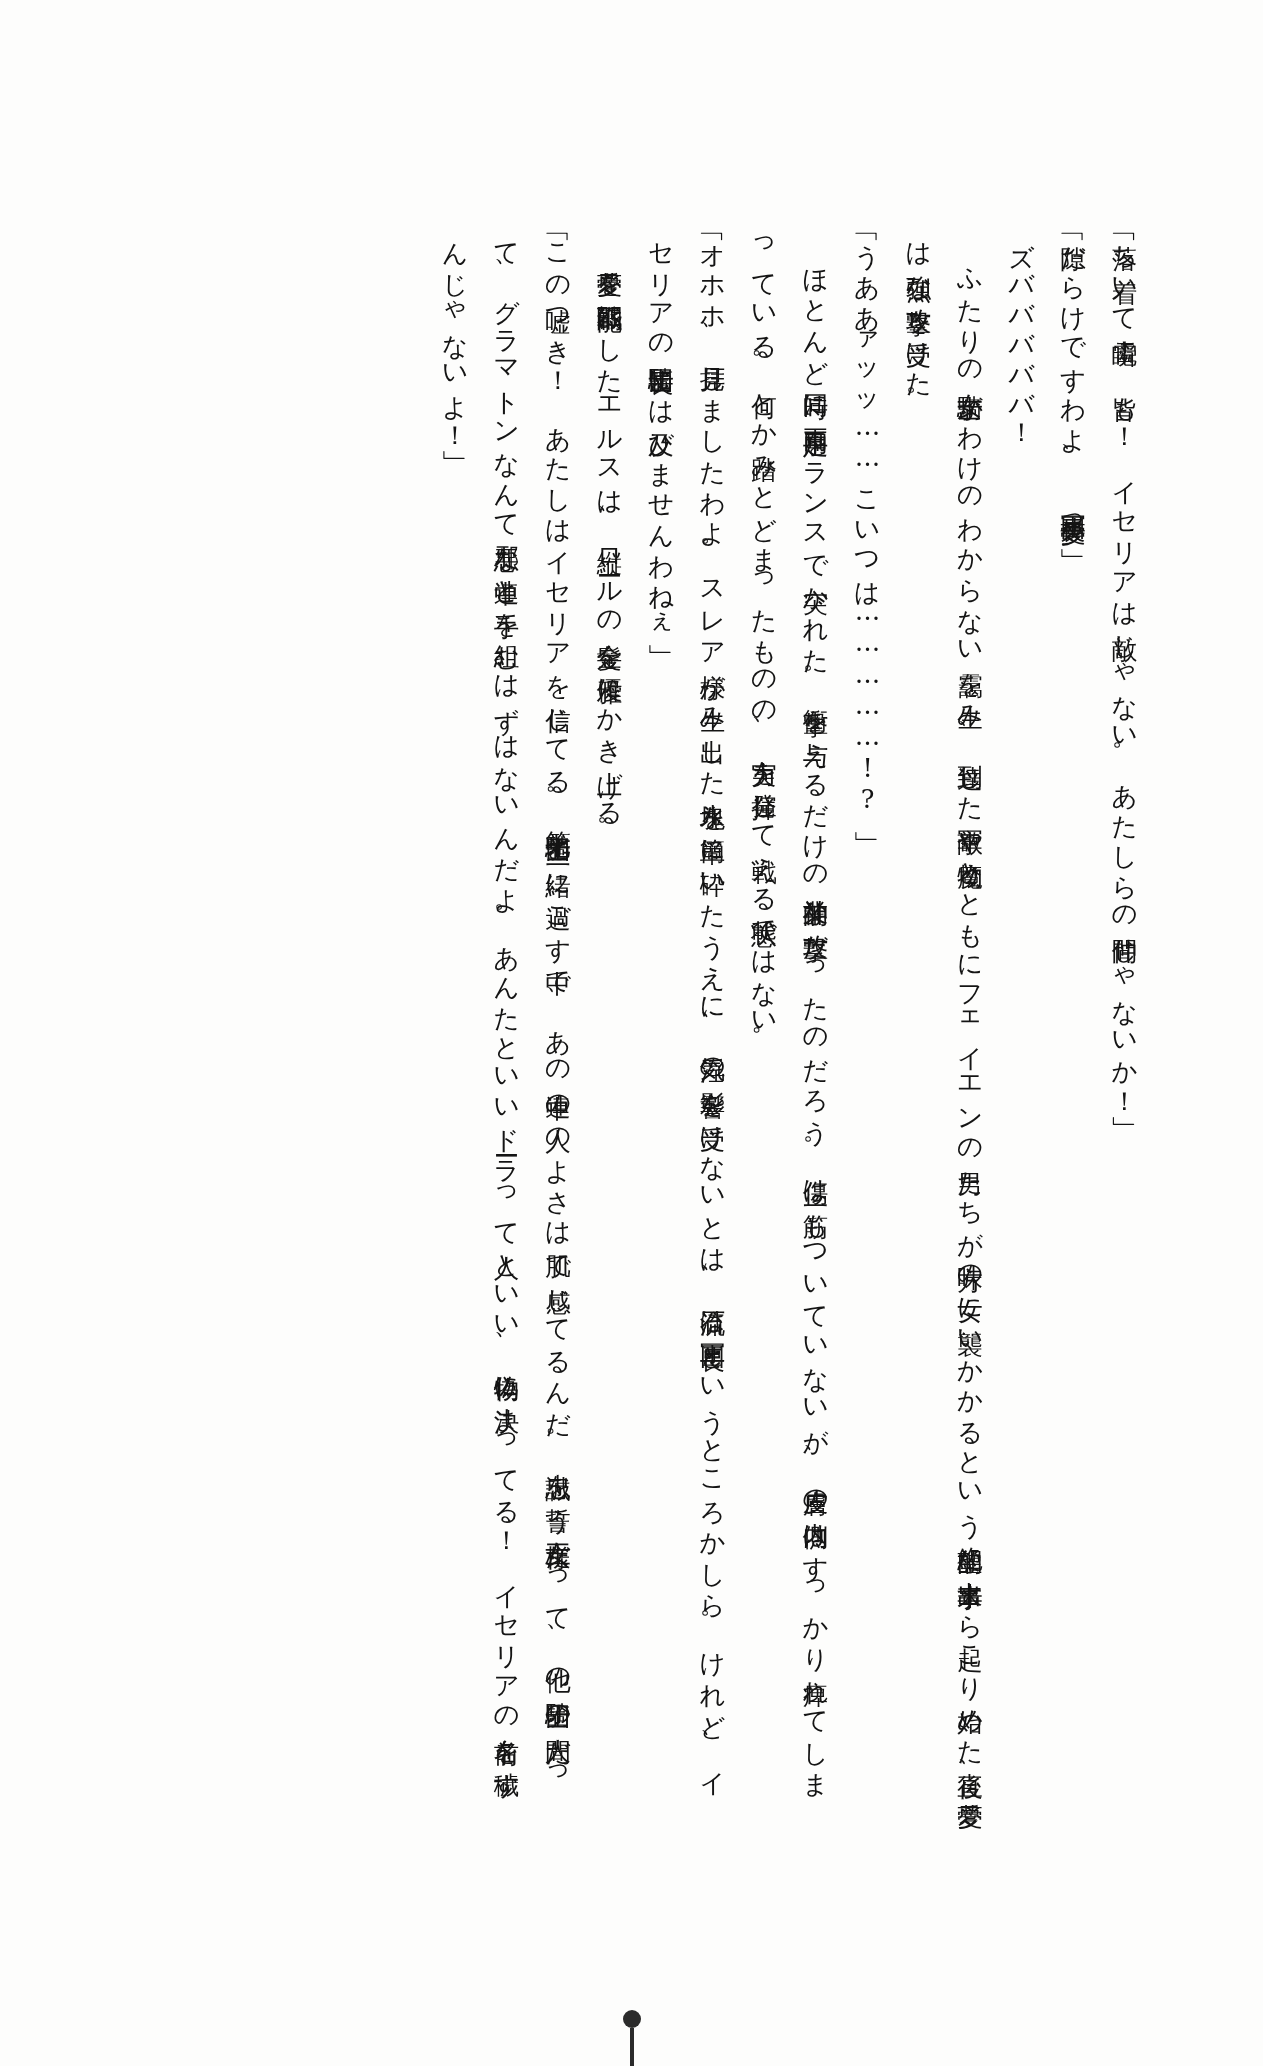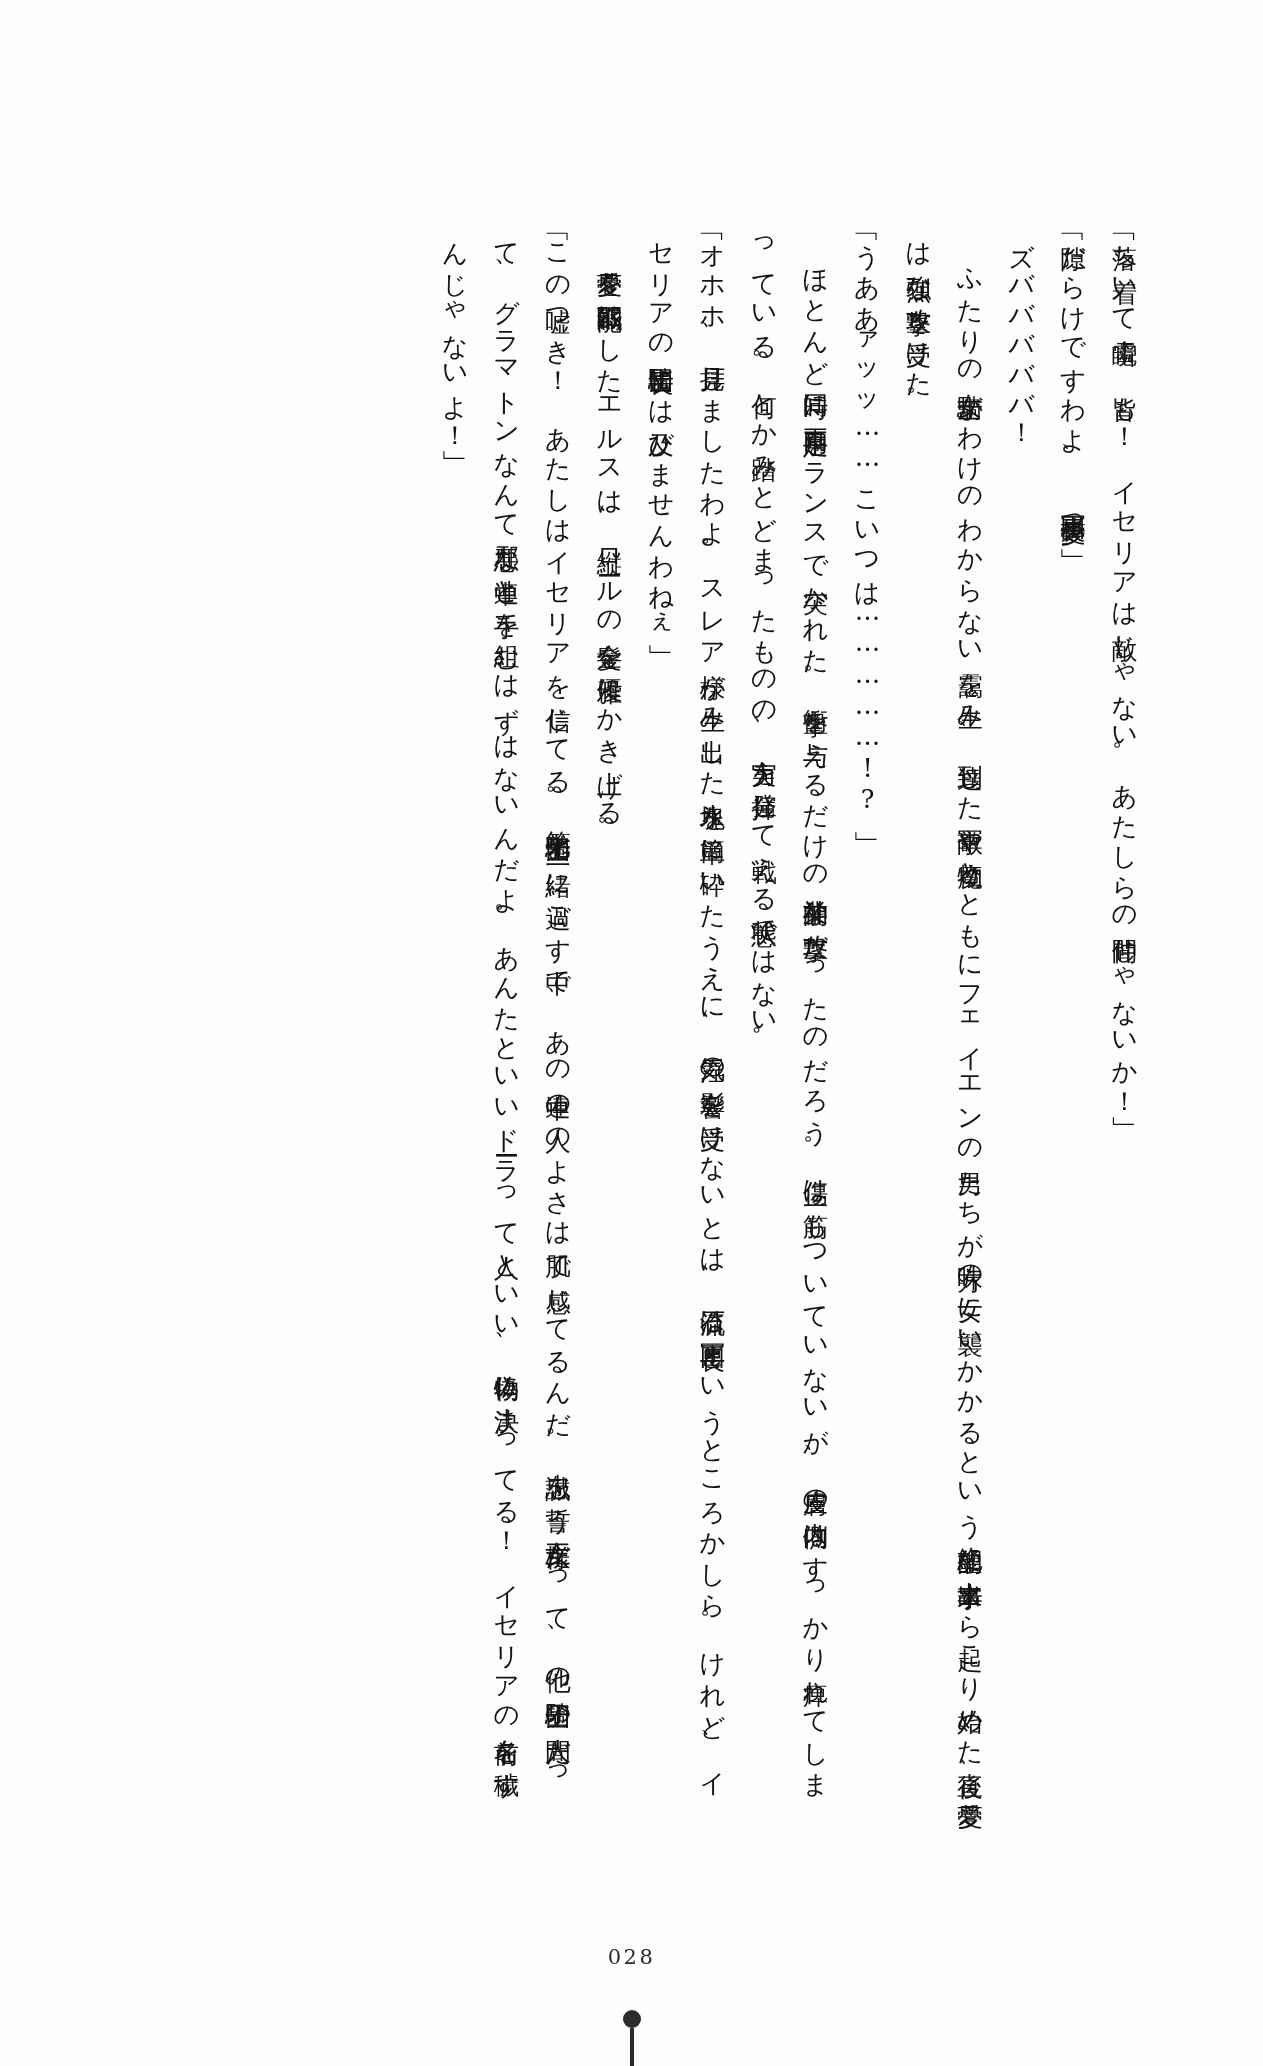"028" div.page-number { html: <div>028</div> -> none }
